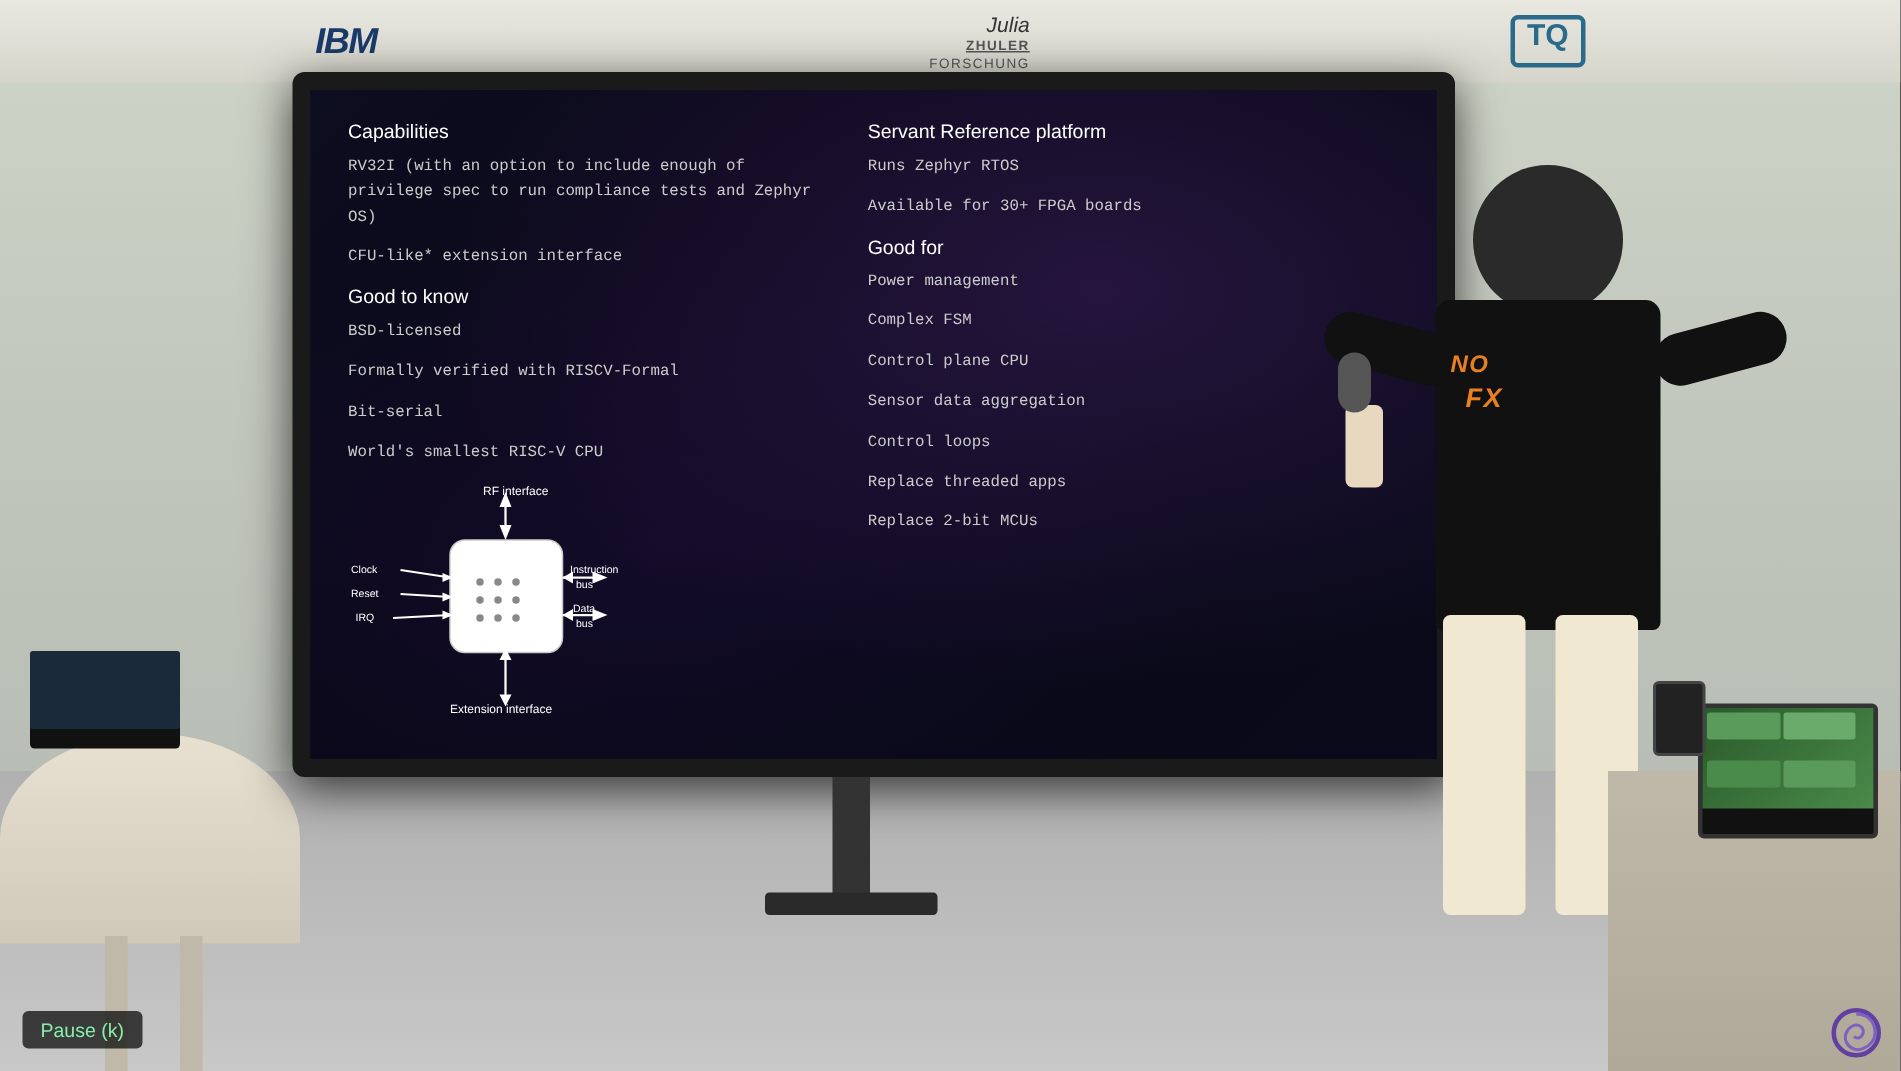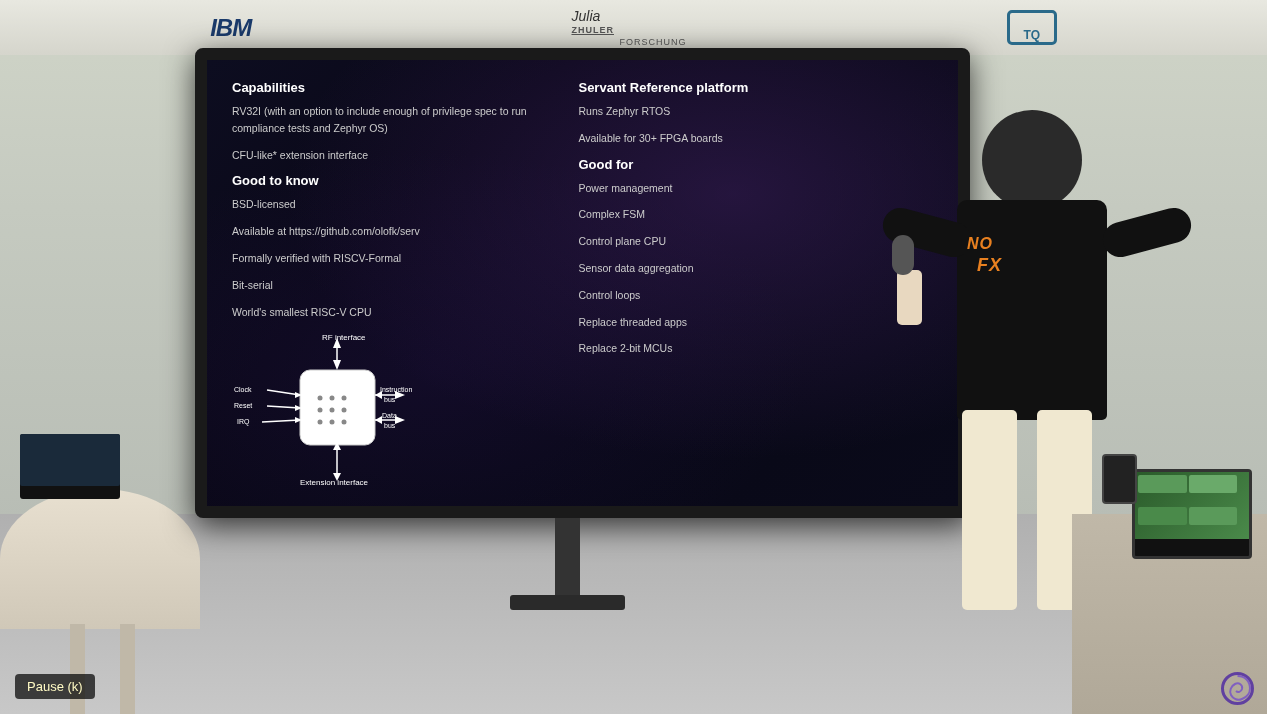"Julia" div { text-align: left -> right }
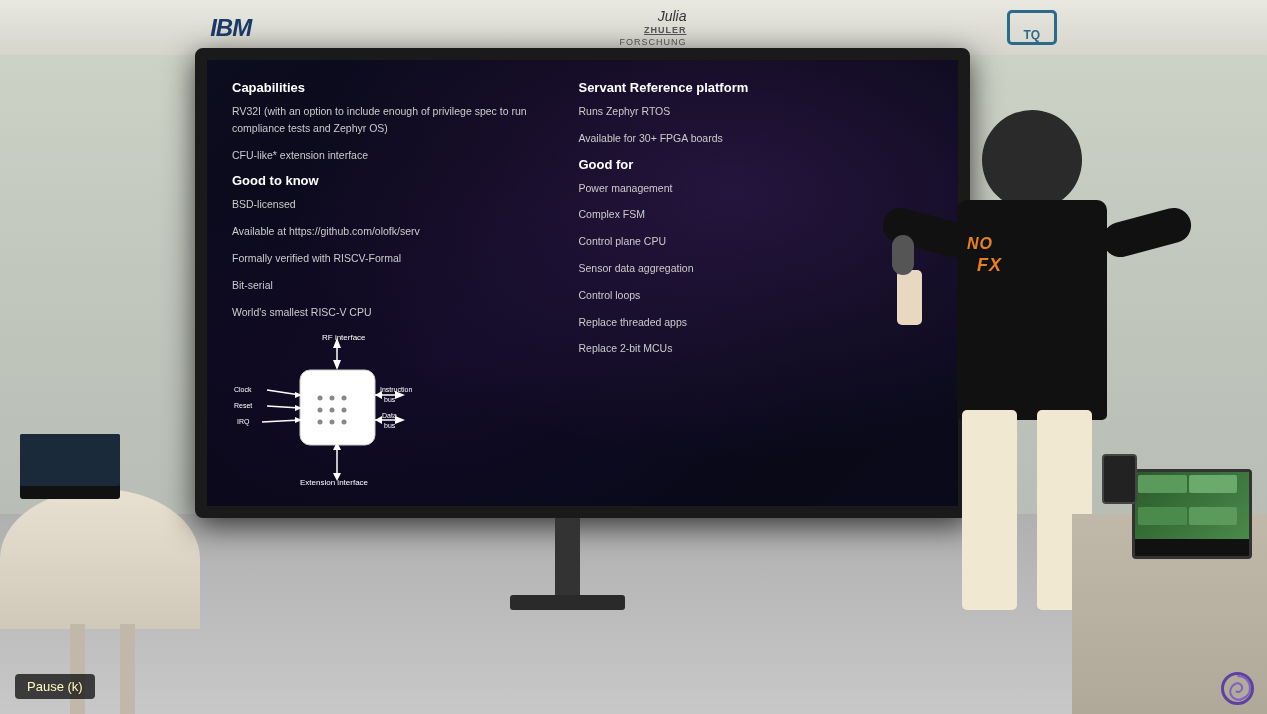"TQ" .banner-logo3 { align-items: flex-end -> flex-start; font-size: 12px -> 20px }
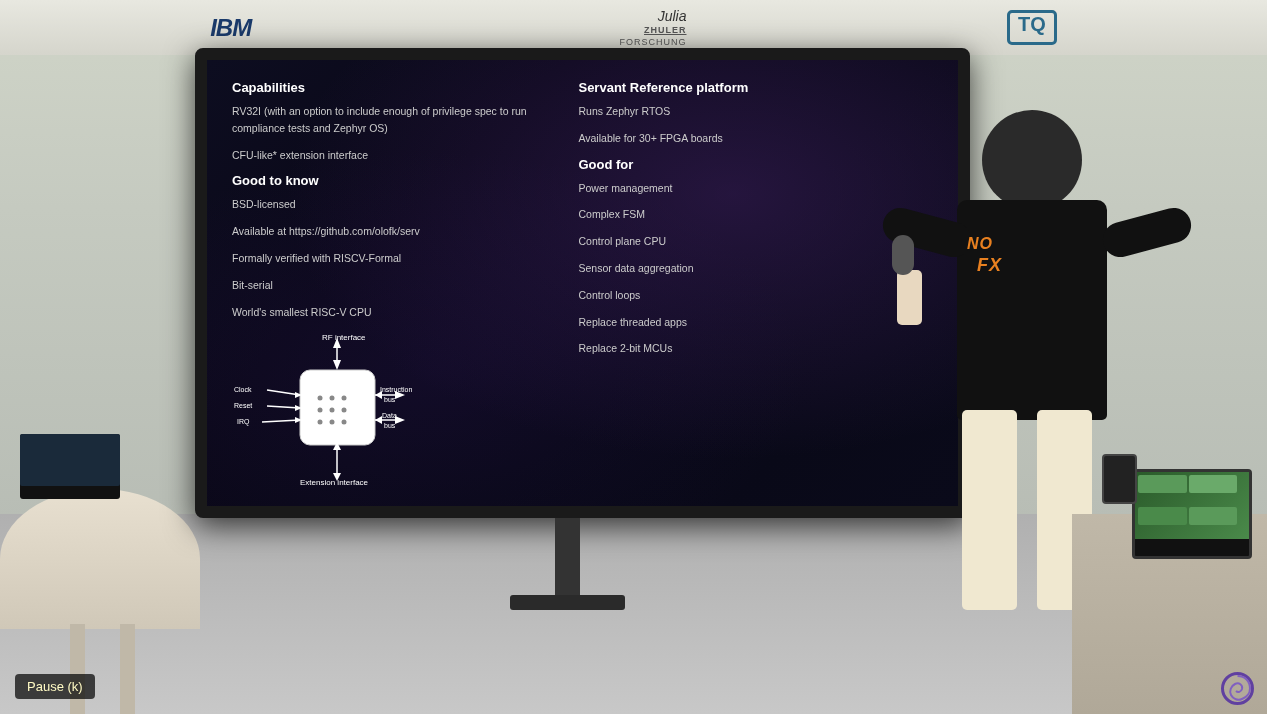"Capabilities" .slide-section-title { font-weight: 700 -> 400 }
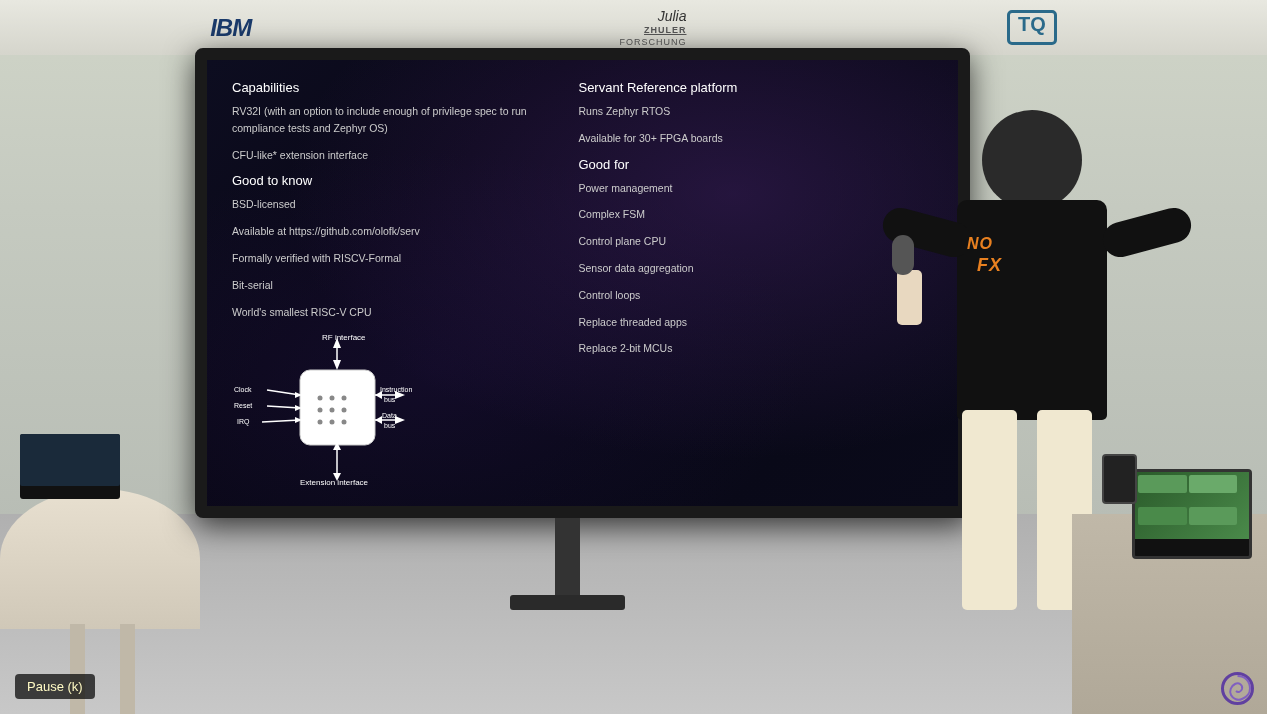"RV32I (with an option to" .slide-text { font-family: Liberation Sans, sans-serif -> Liberation Mono, monospace }
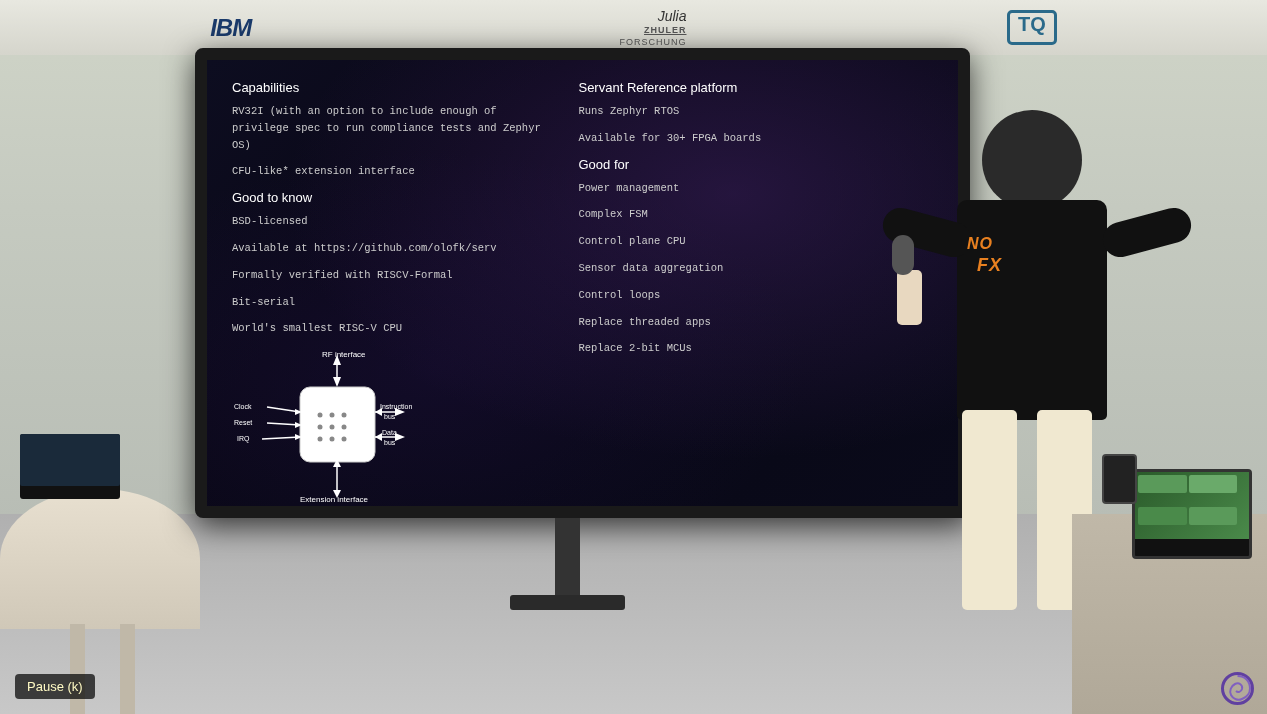"Available at" div.slide-text { html: <div>Available at https://github.com/olofk/serv</div> -> none }
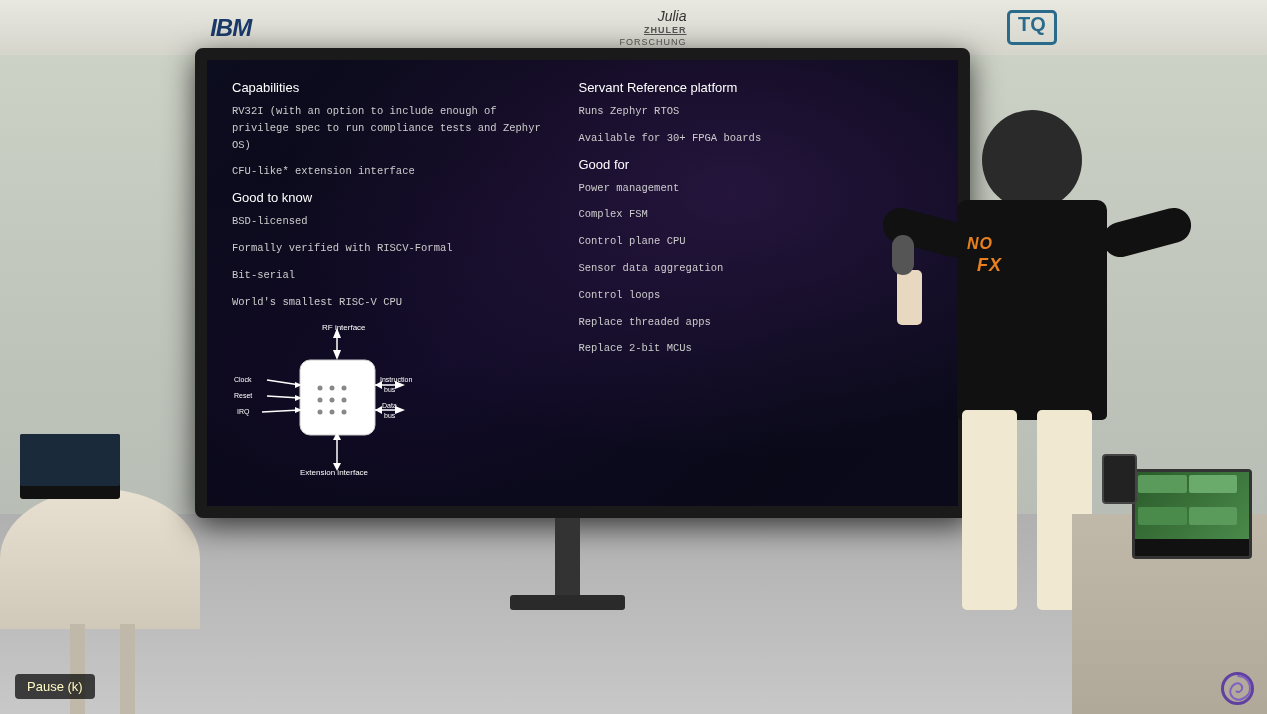"Pause (k)" .pause-button { color: #fef9c3 -> #86efac }
